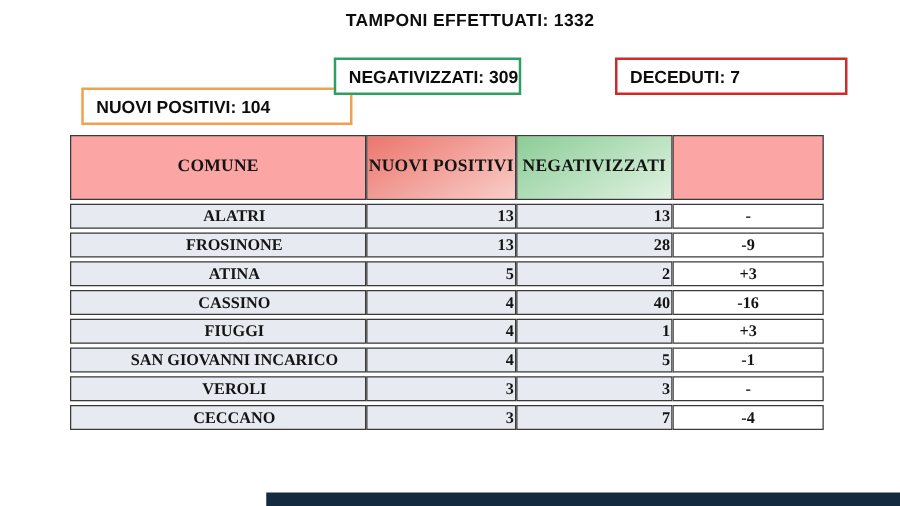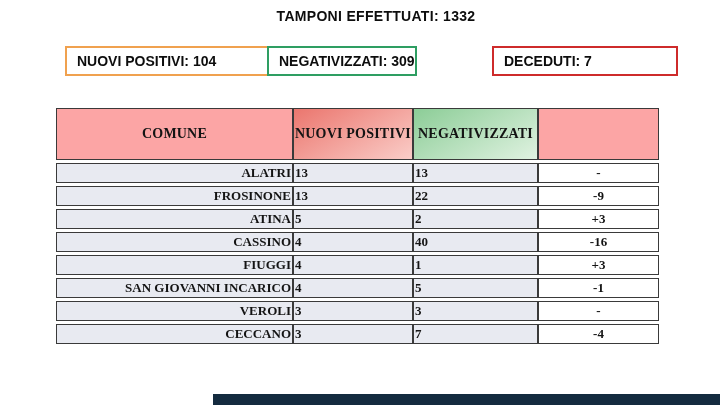"NUOVI POSITIVI: 104" .sbox-positivi { margin-top: none -> 24px }
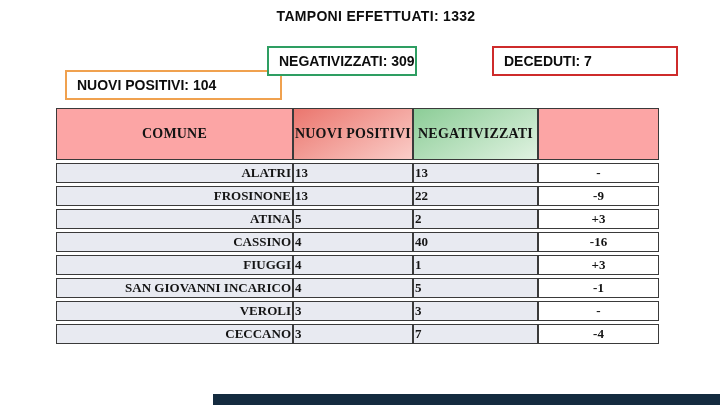"ALATRI" .ctable td.c-comune { text-align: right -> center }
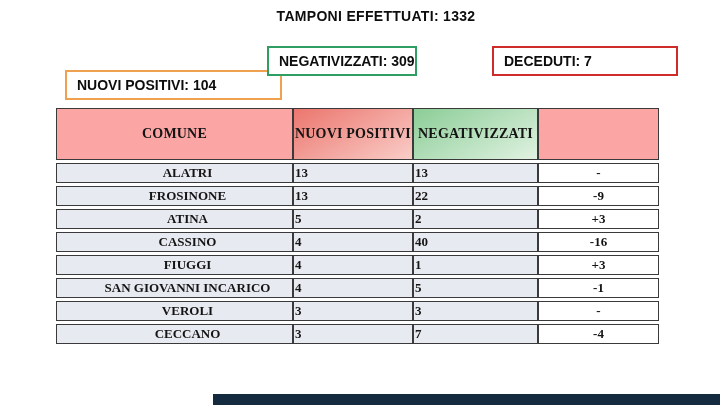"13" .ctable td.c-num { text-align: left -> right }
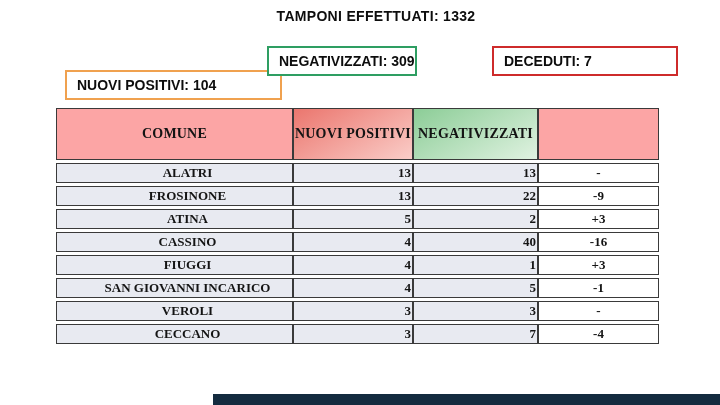"22" td.c-num { text: 22 -> 28 }
